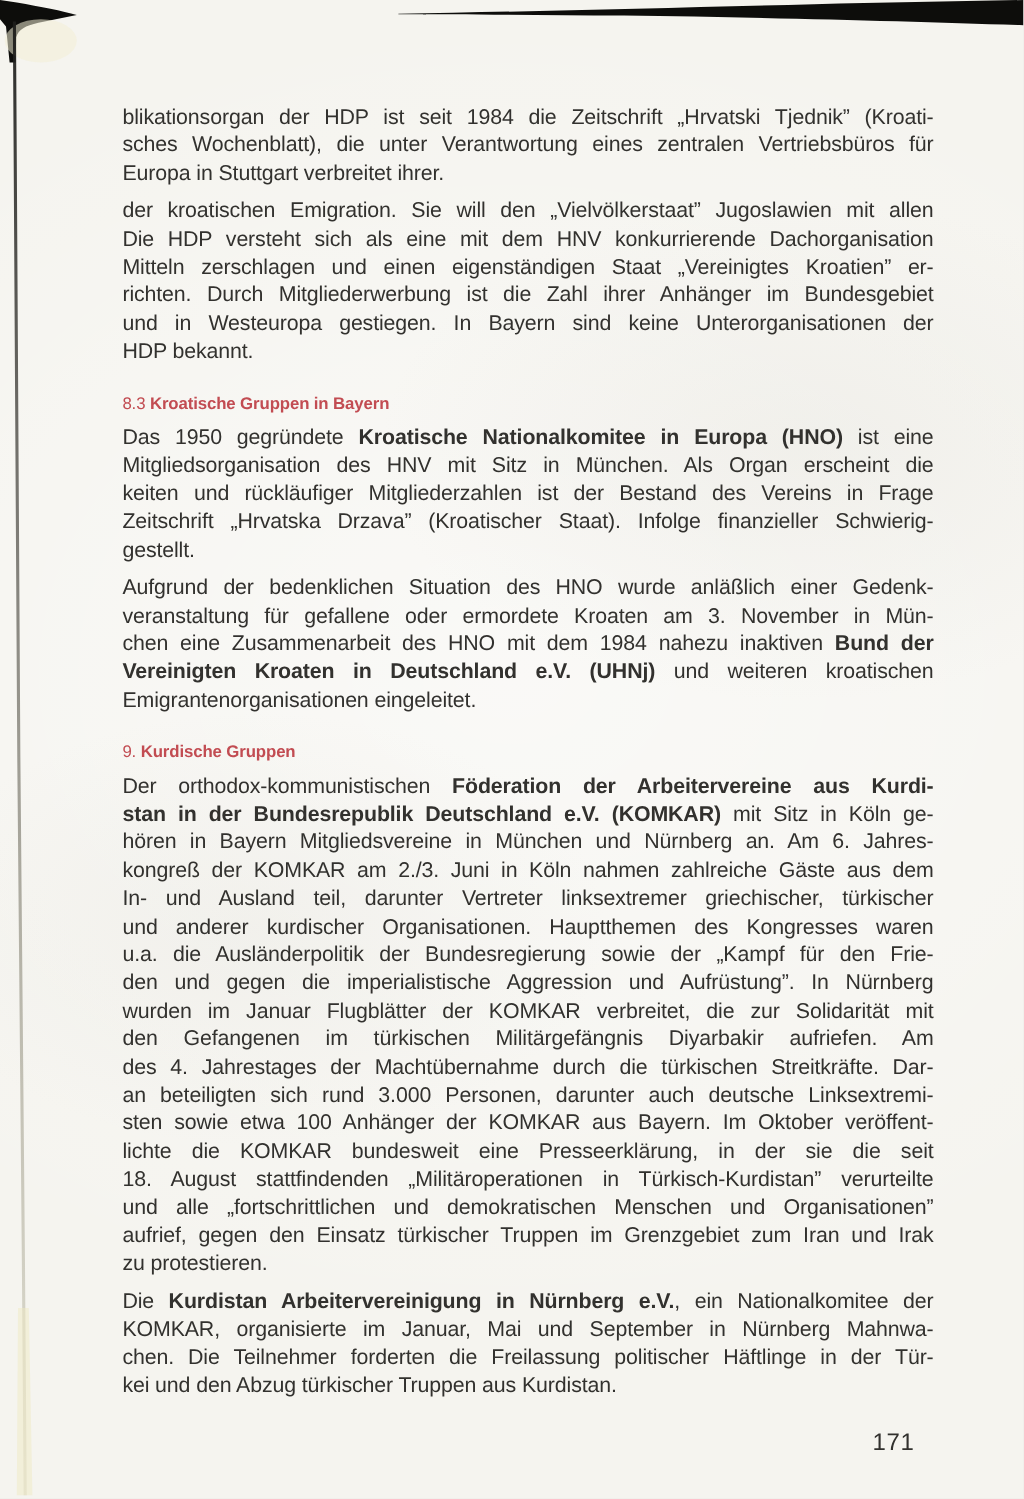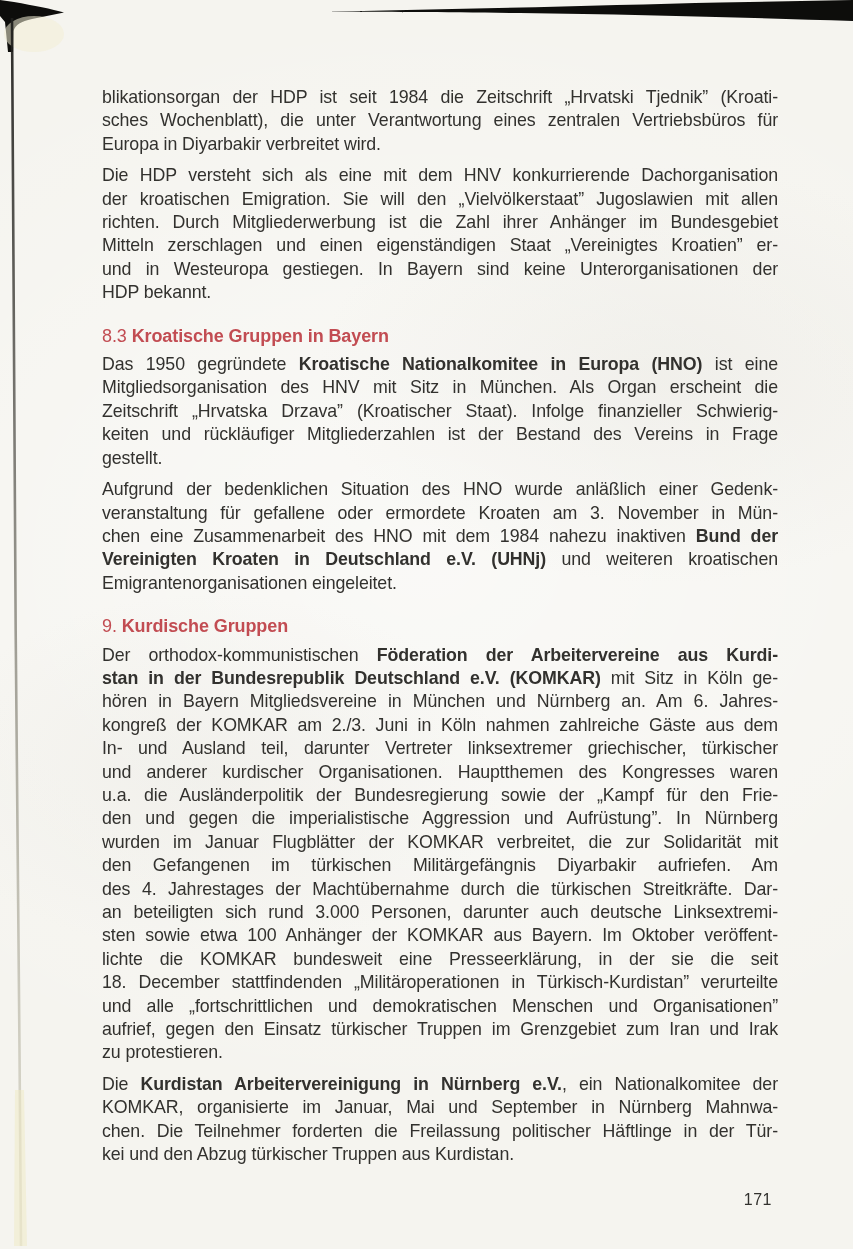"Europa in Diyarbakir verbreitet wird." span { text: Diyarbakir verbreitet wird -> Stuttgart verbreitet ihrer }
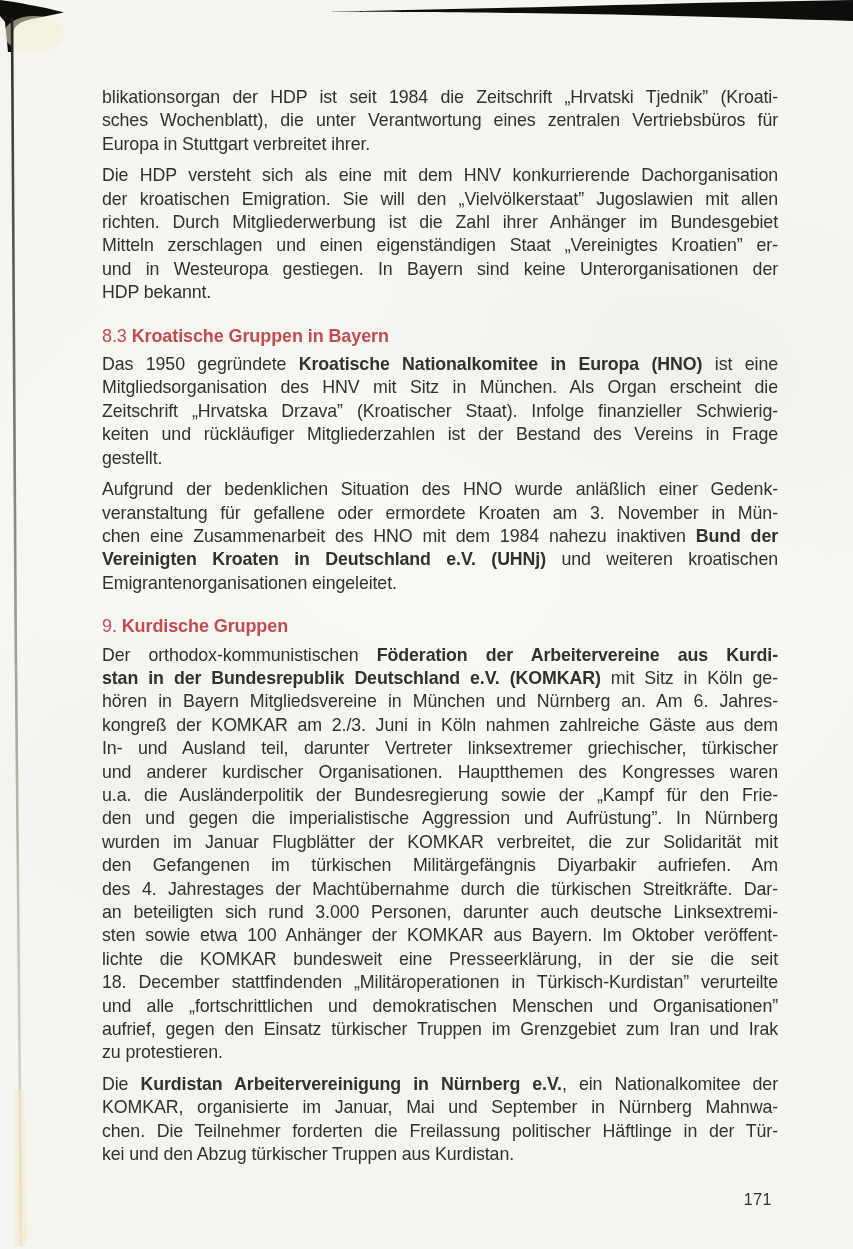"Die HDP versteht sich als" div.line { order: before "der kroatischen Emigration. Sie will" -> after "der kroatischen Emigration. Sie will" }
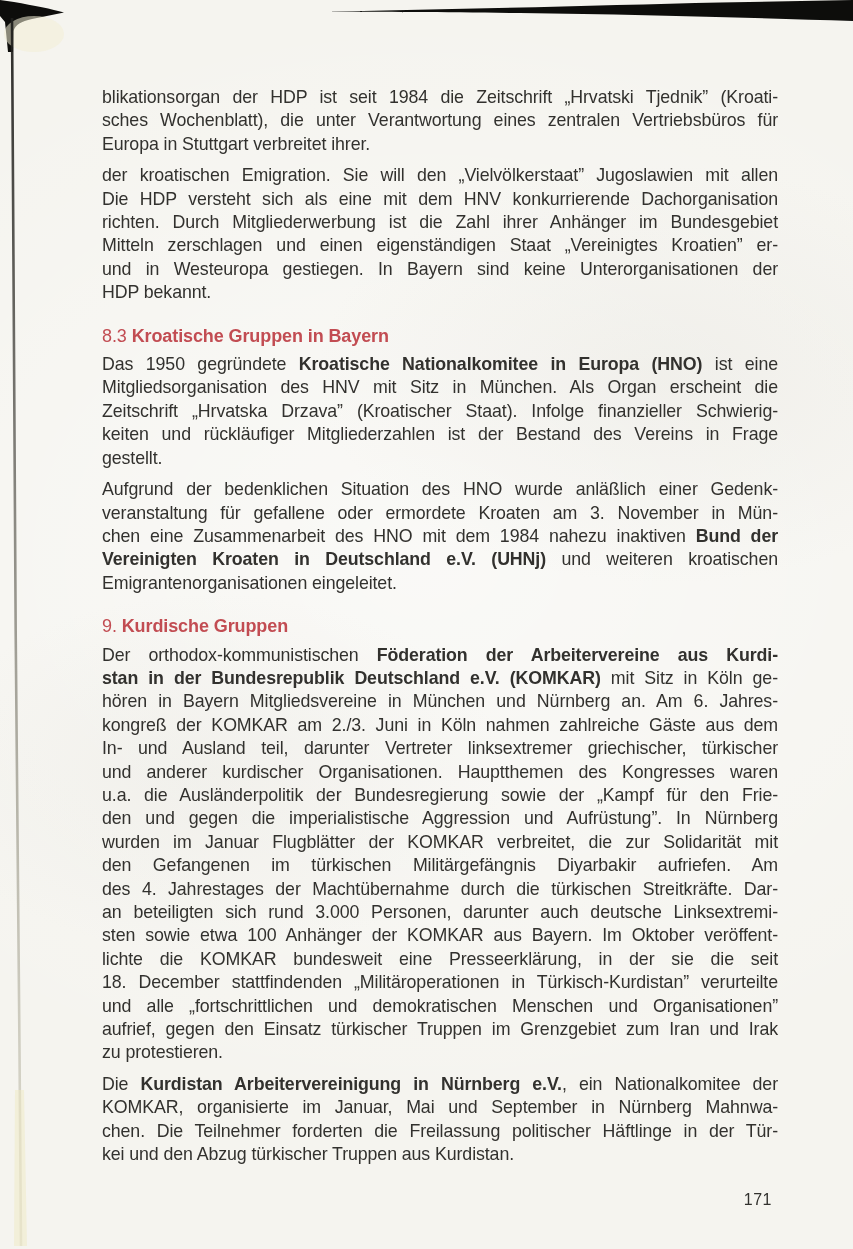"richten. Durch Mitgliederwerbung ist die" div.line { order: before "Mitteln zerschlagen und einen" -> after "Mitteln zerschlagen und einen" }
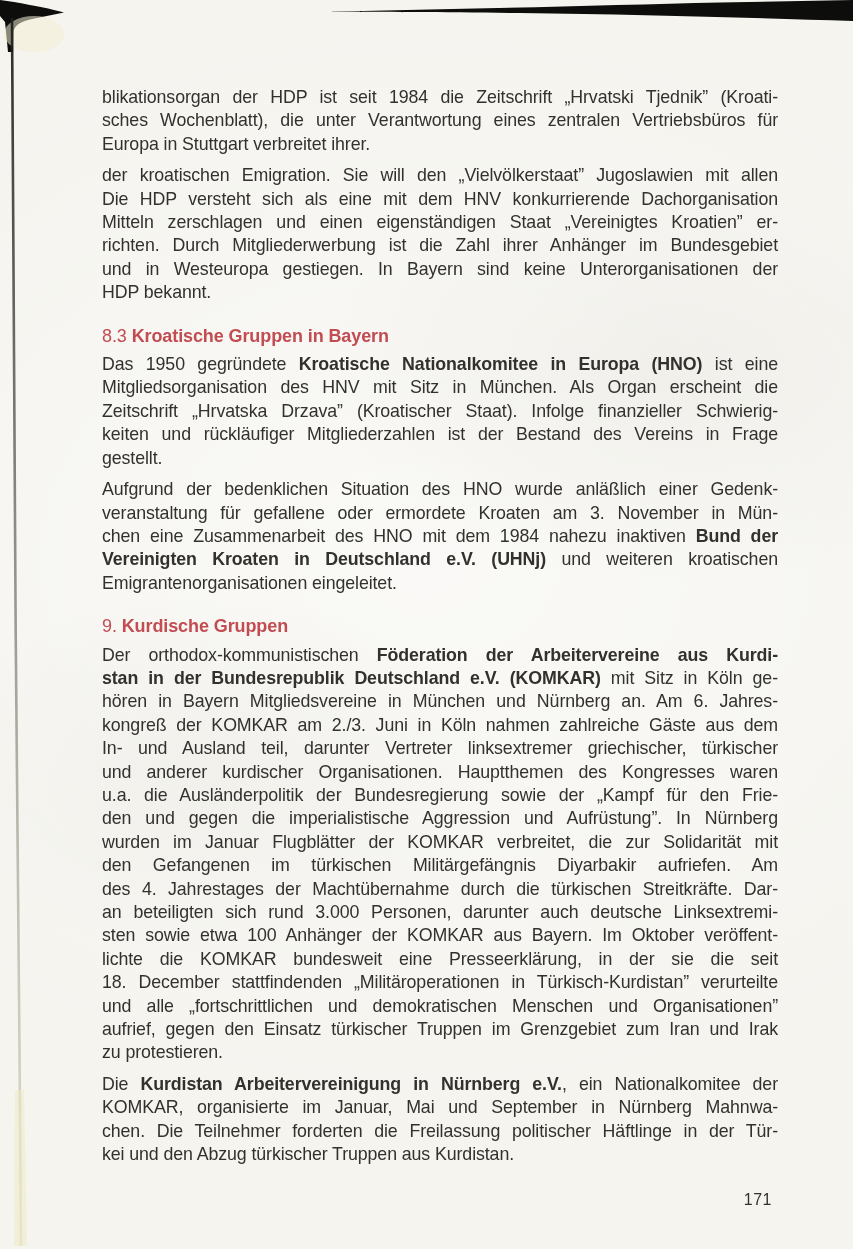"8.3 Kroatische Gruppen in Bayern" .heading { font-size: 18px -> 14px }
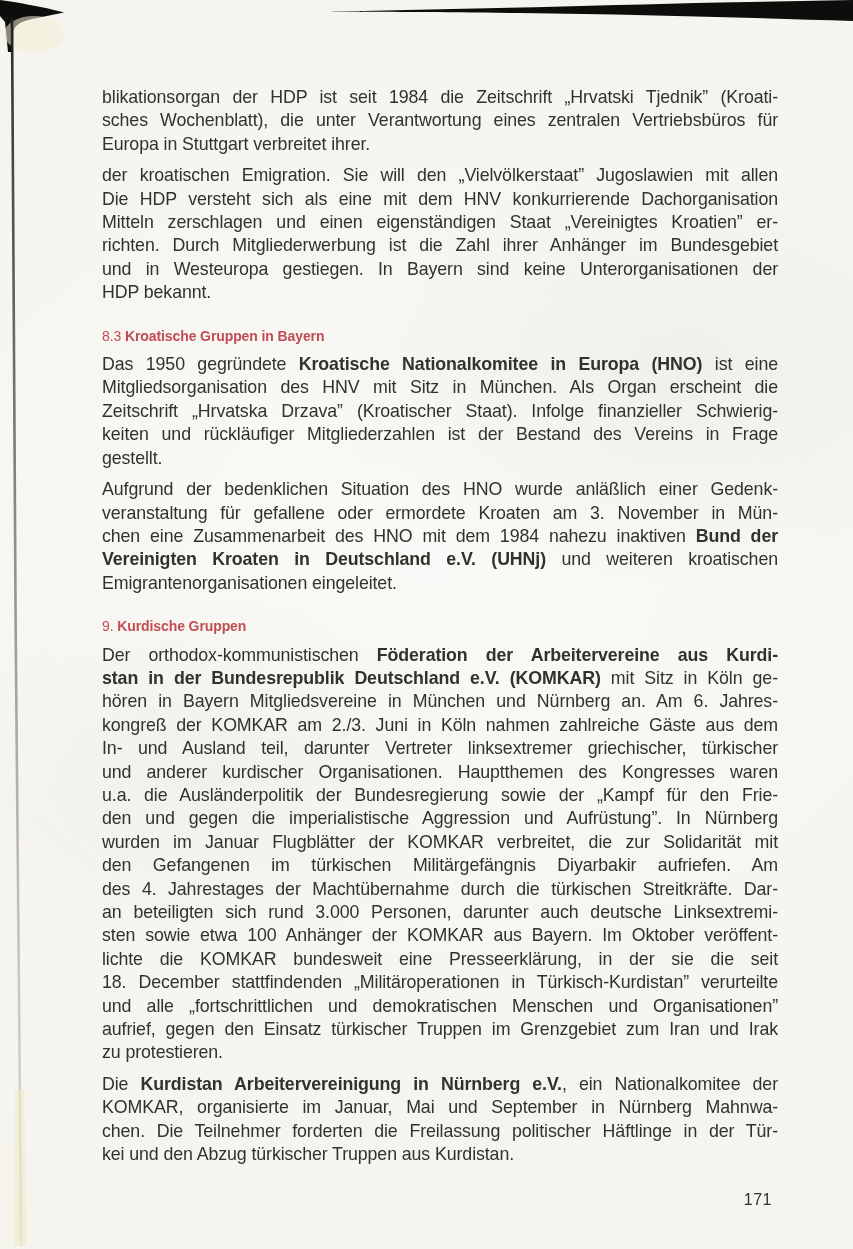"Zeitschrift „Hrvatska Drzava”" div.line { order: before "keiten und rückläufiger Mitgliederzahlen" -> after "keiten und rückläufiger Mitgliederzahlen" }
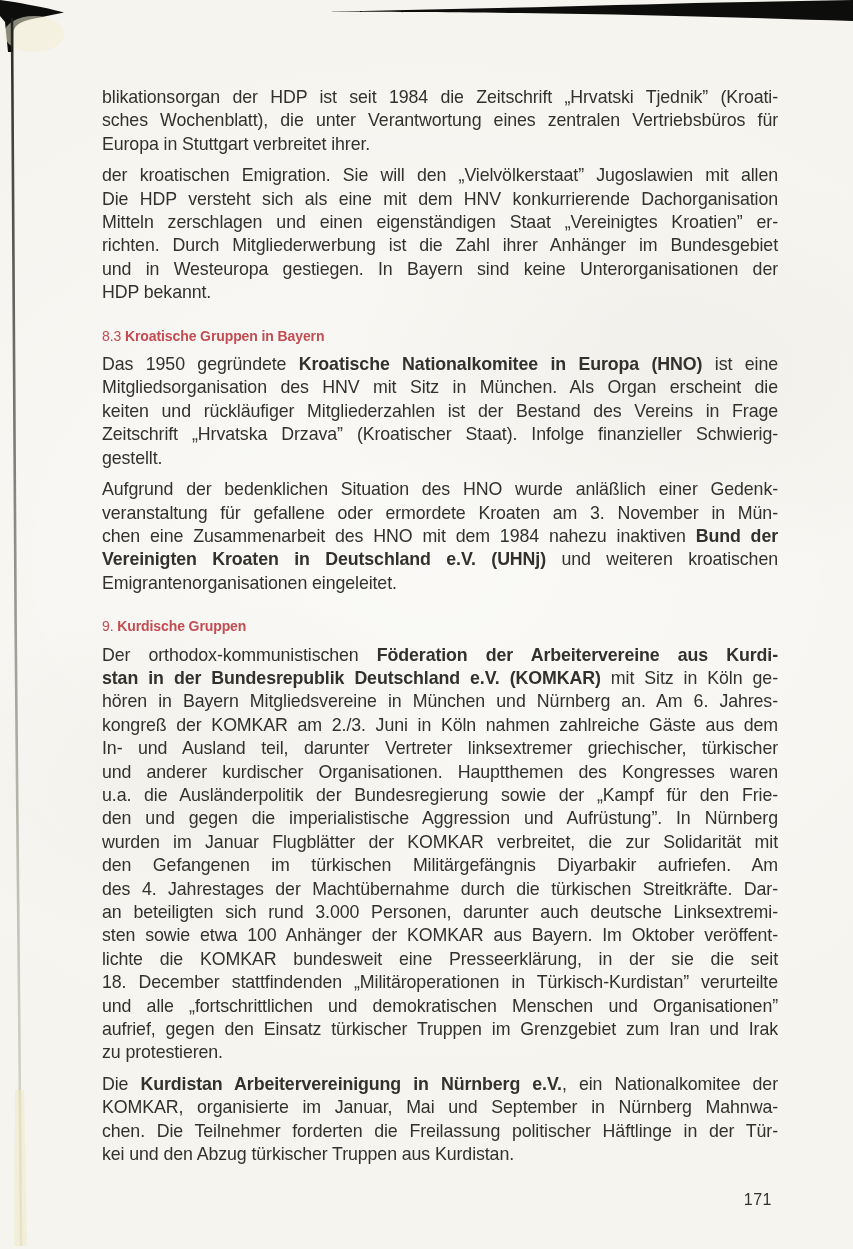"18. December stattfindenden" span { text: December -> August }
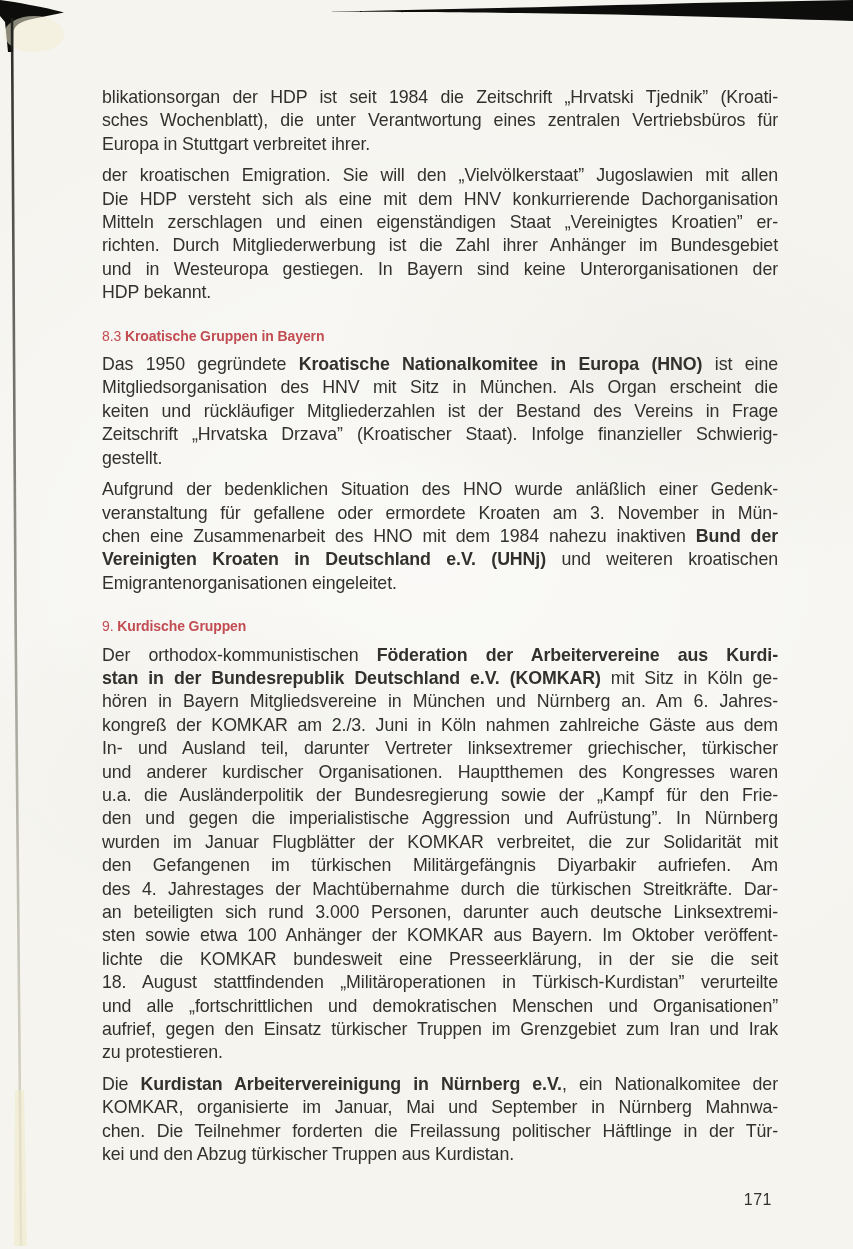"171" .pagenum { font-size: 16px -> 20px; left: 109px -> 99px }
